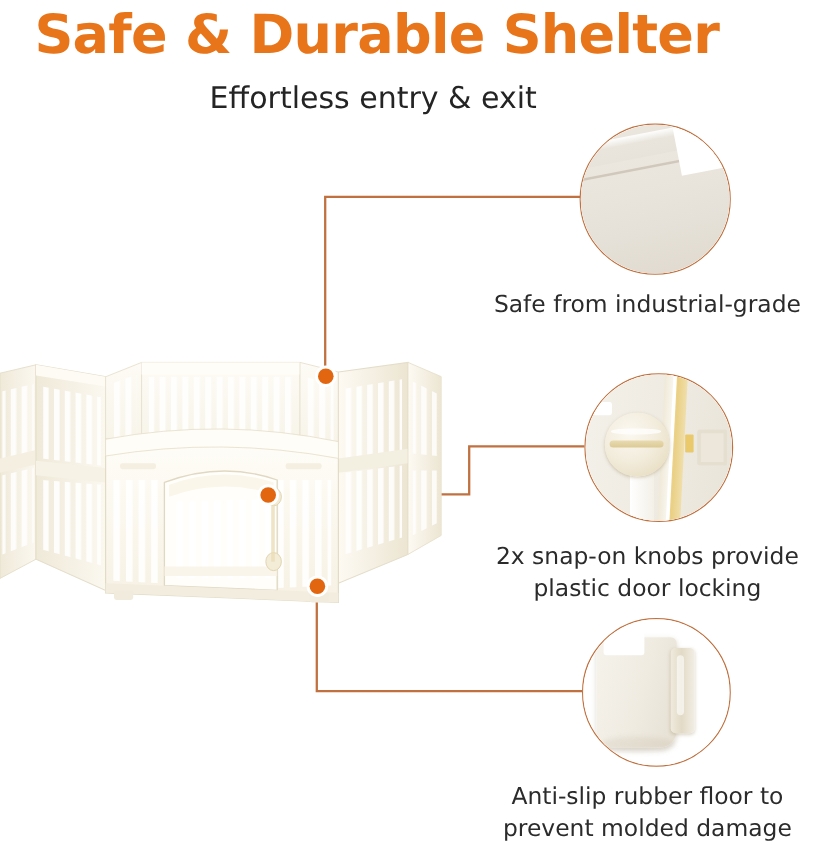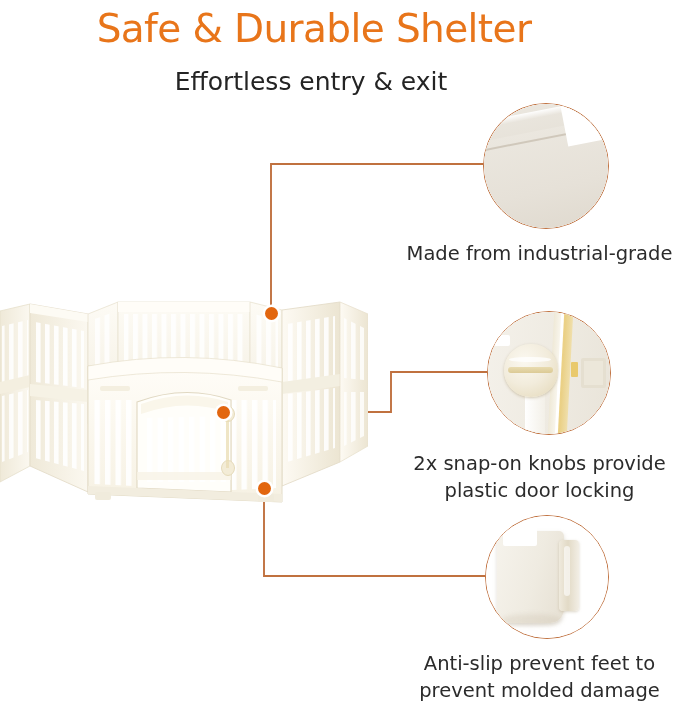"Safe & Durable Shelter" .title { font-size: 39px -> 45px; font-weight: 400 -> 700 }
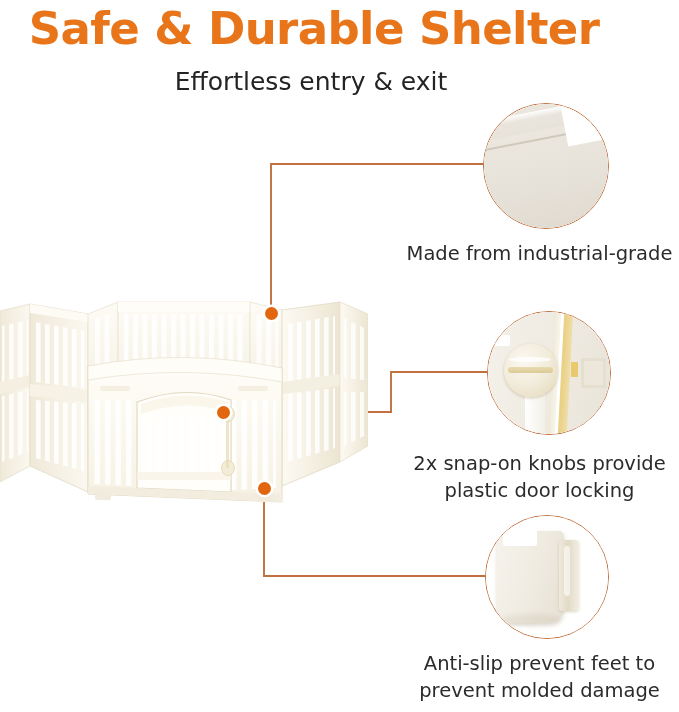"Made from industrial-grade" div { text: Made -> Safe }
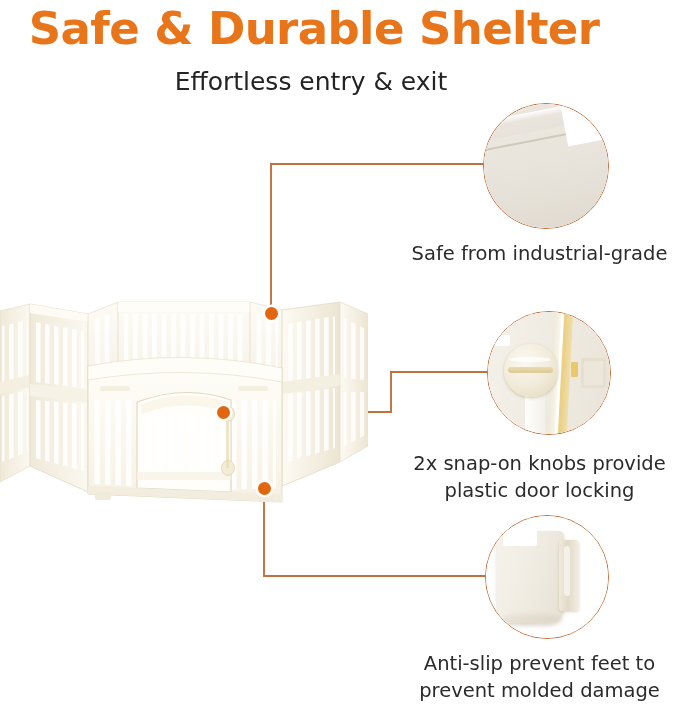"Anti-slip prevent feet to" div { text: prevent feet -> rubber floor }
